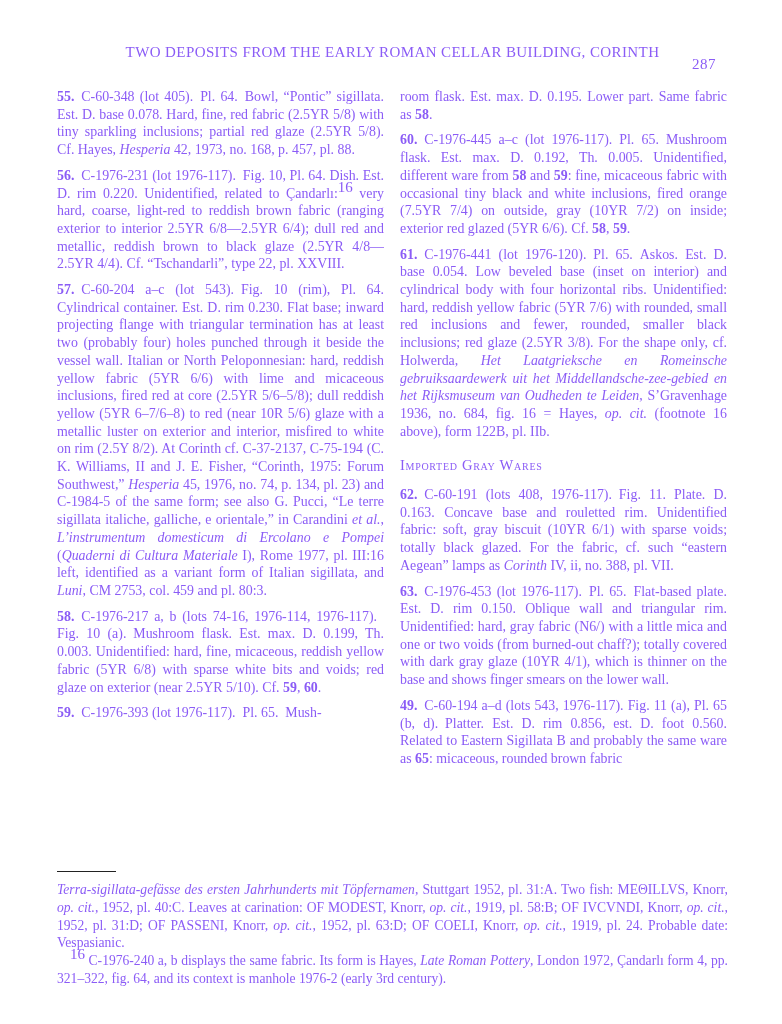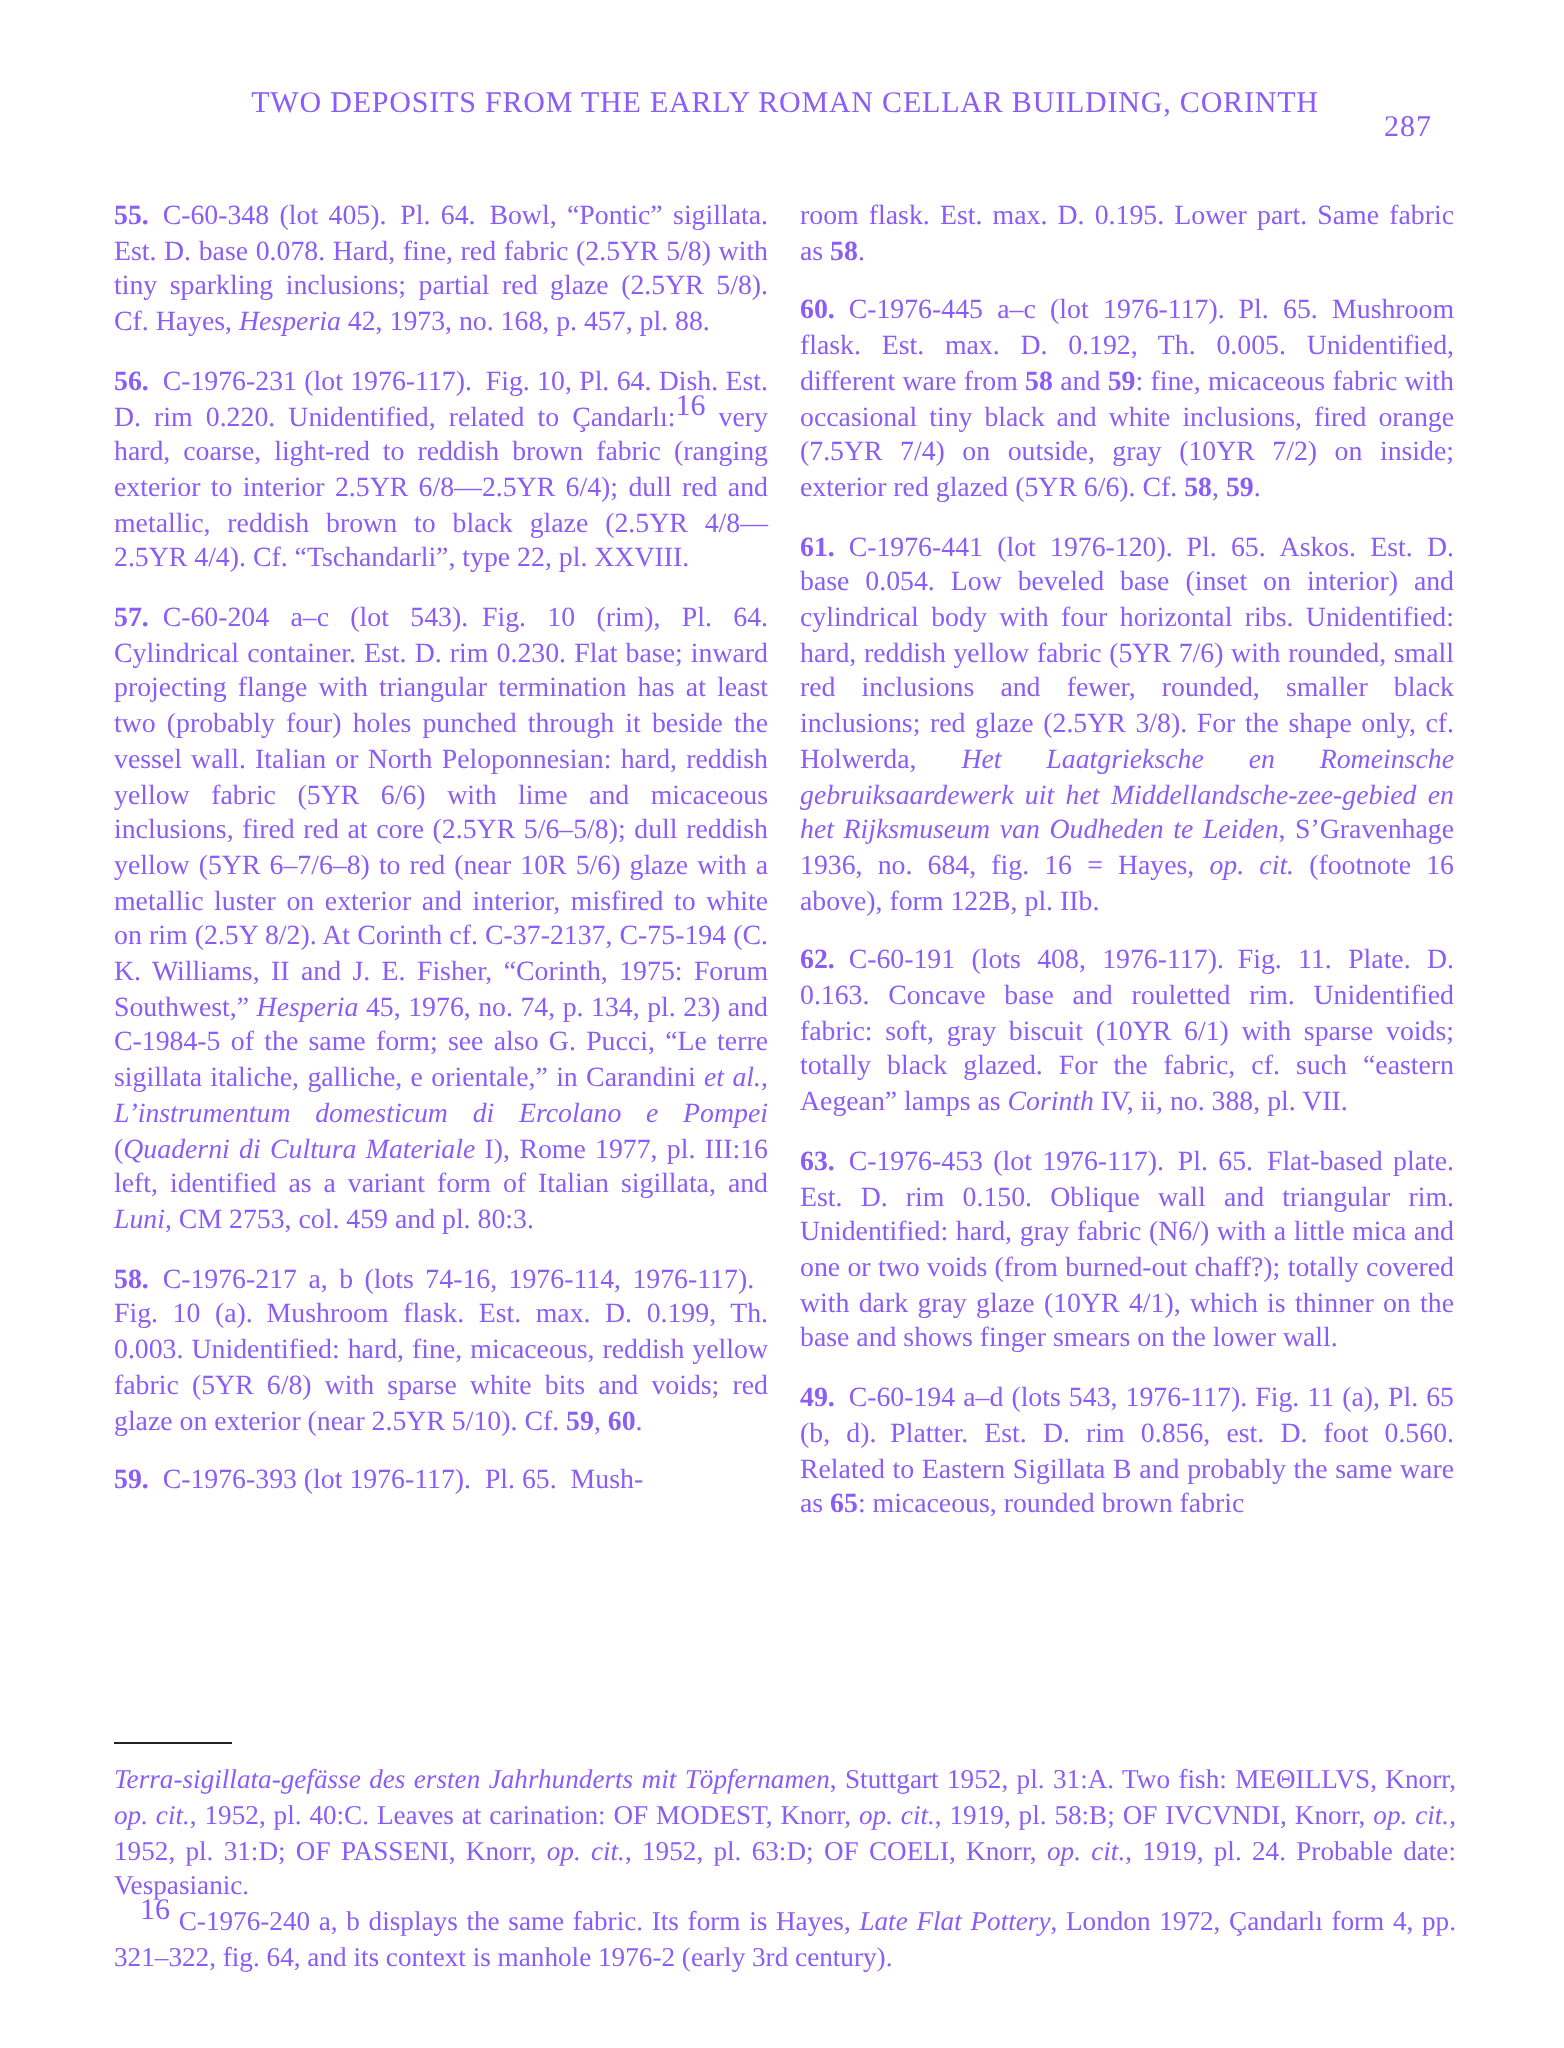"55. C-60-348 (lot 405). Pl." .entry { margin: 12px 0 8px 0 -> 0 0 8px 0 }
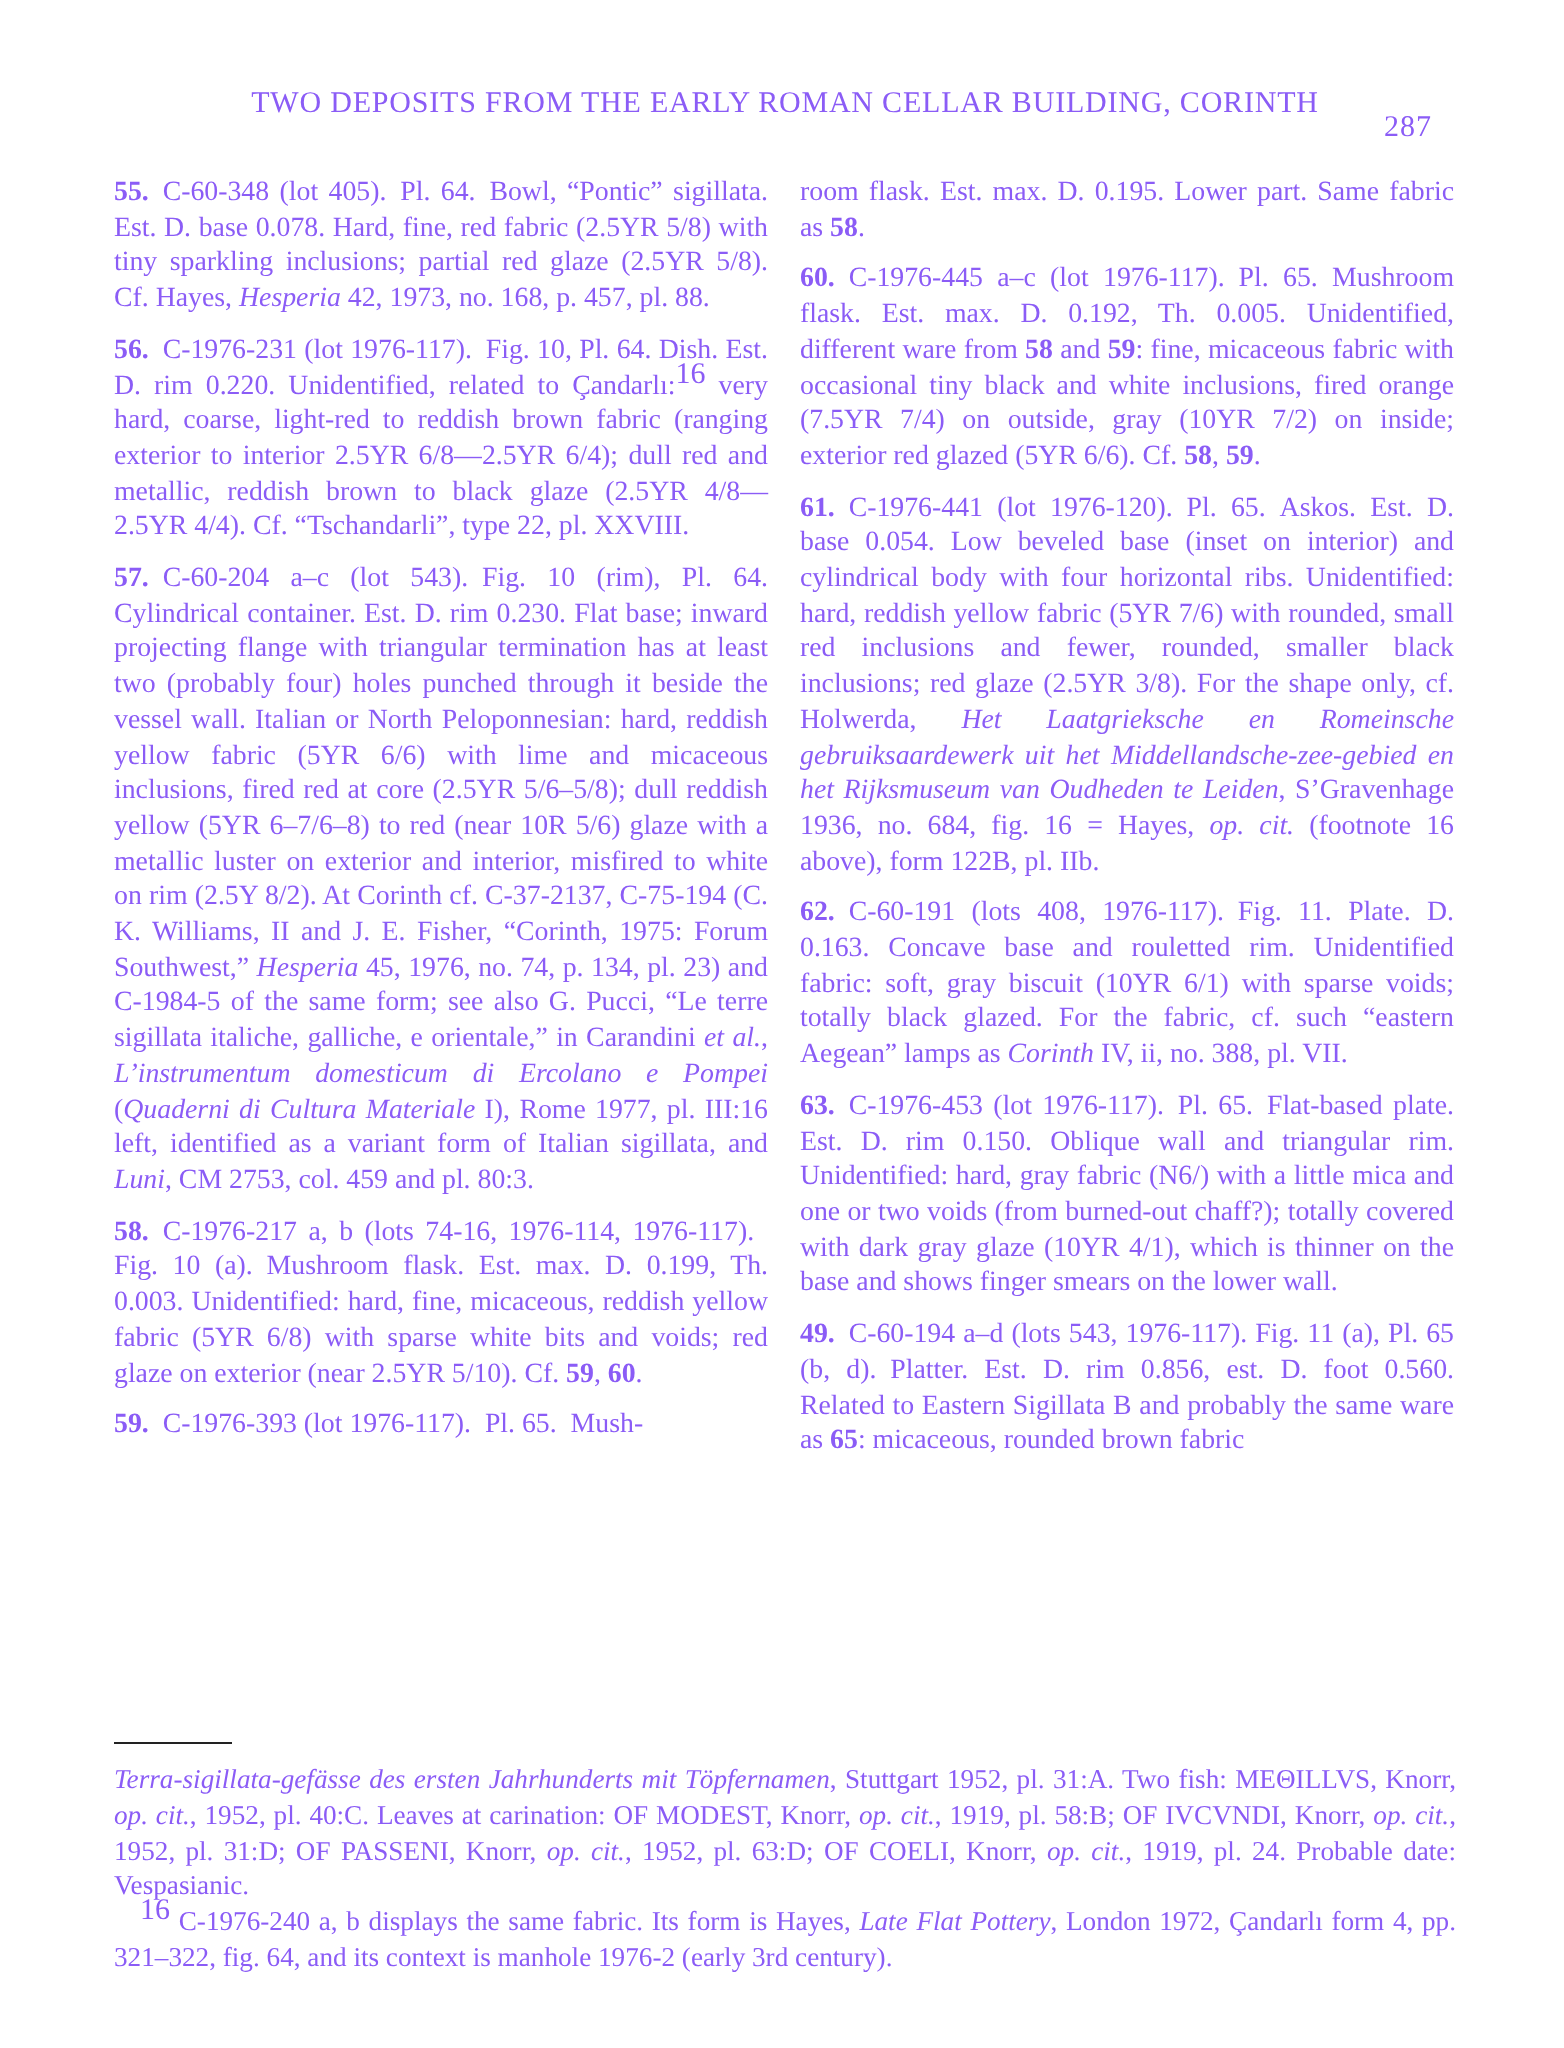"Imported Gray Wares" h2.section-heading { html: none -> <h2>Imported Gray Wares</h2> }
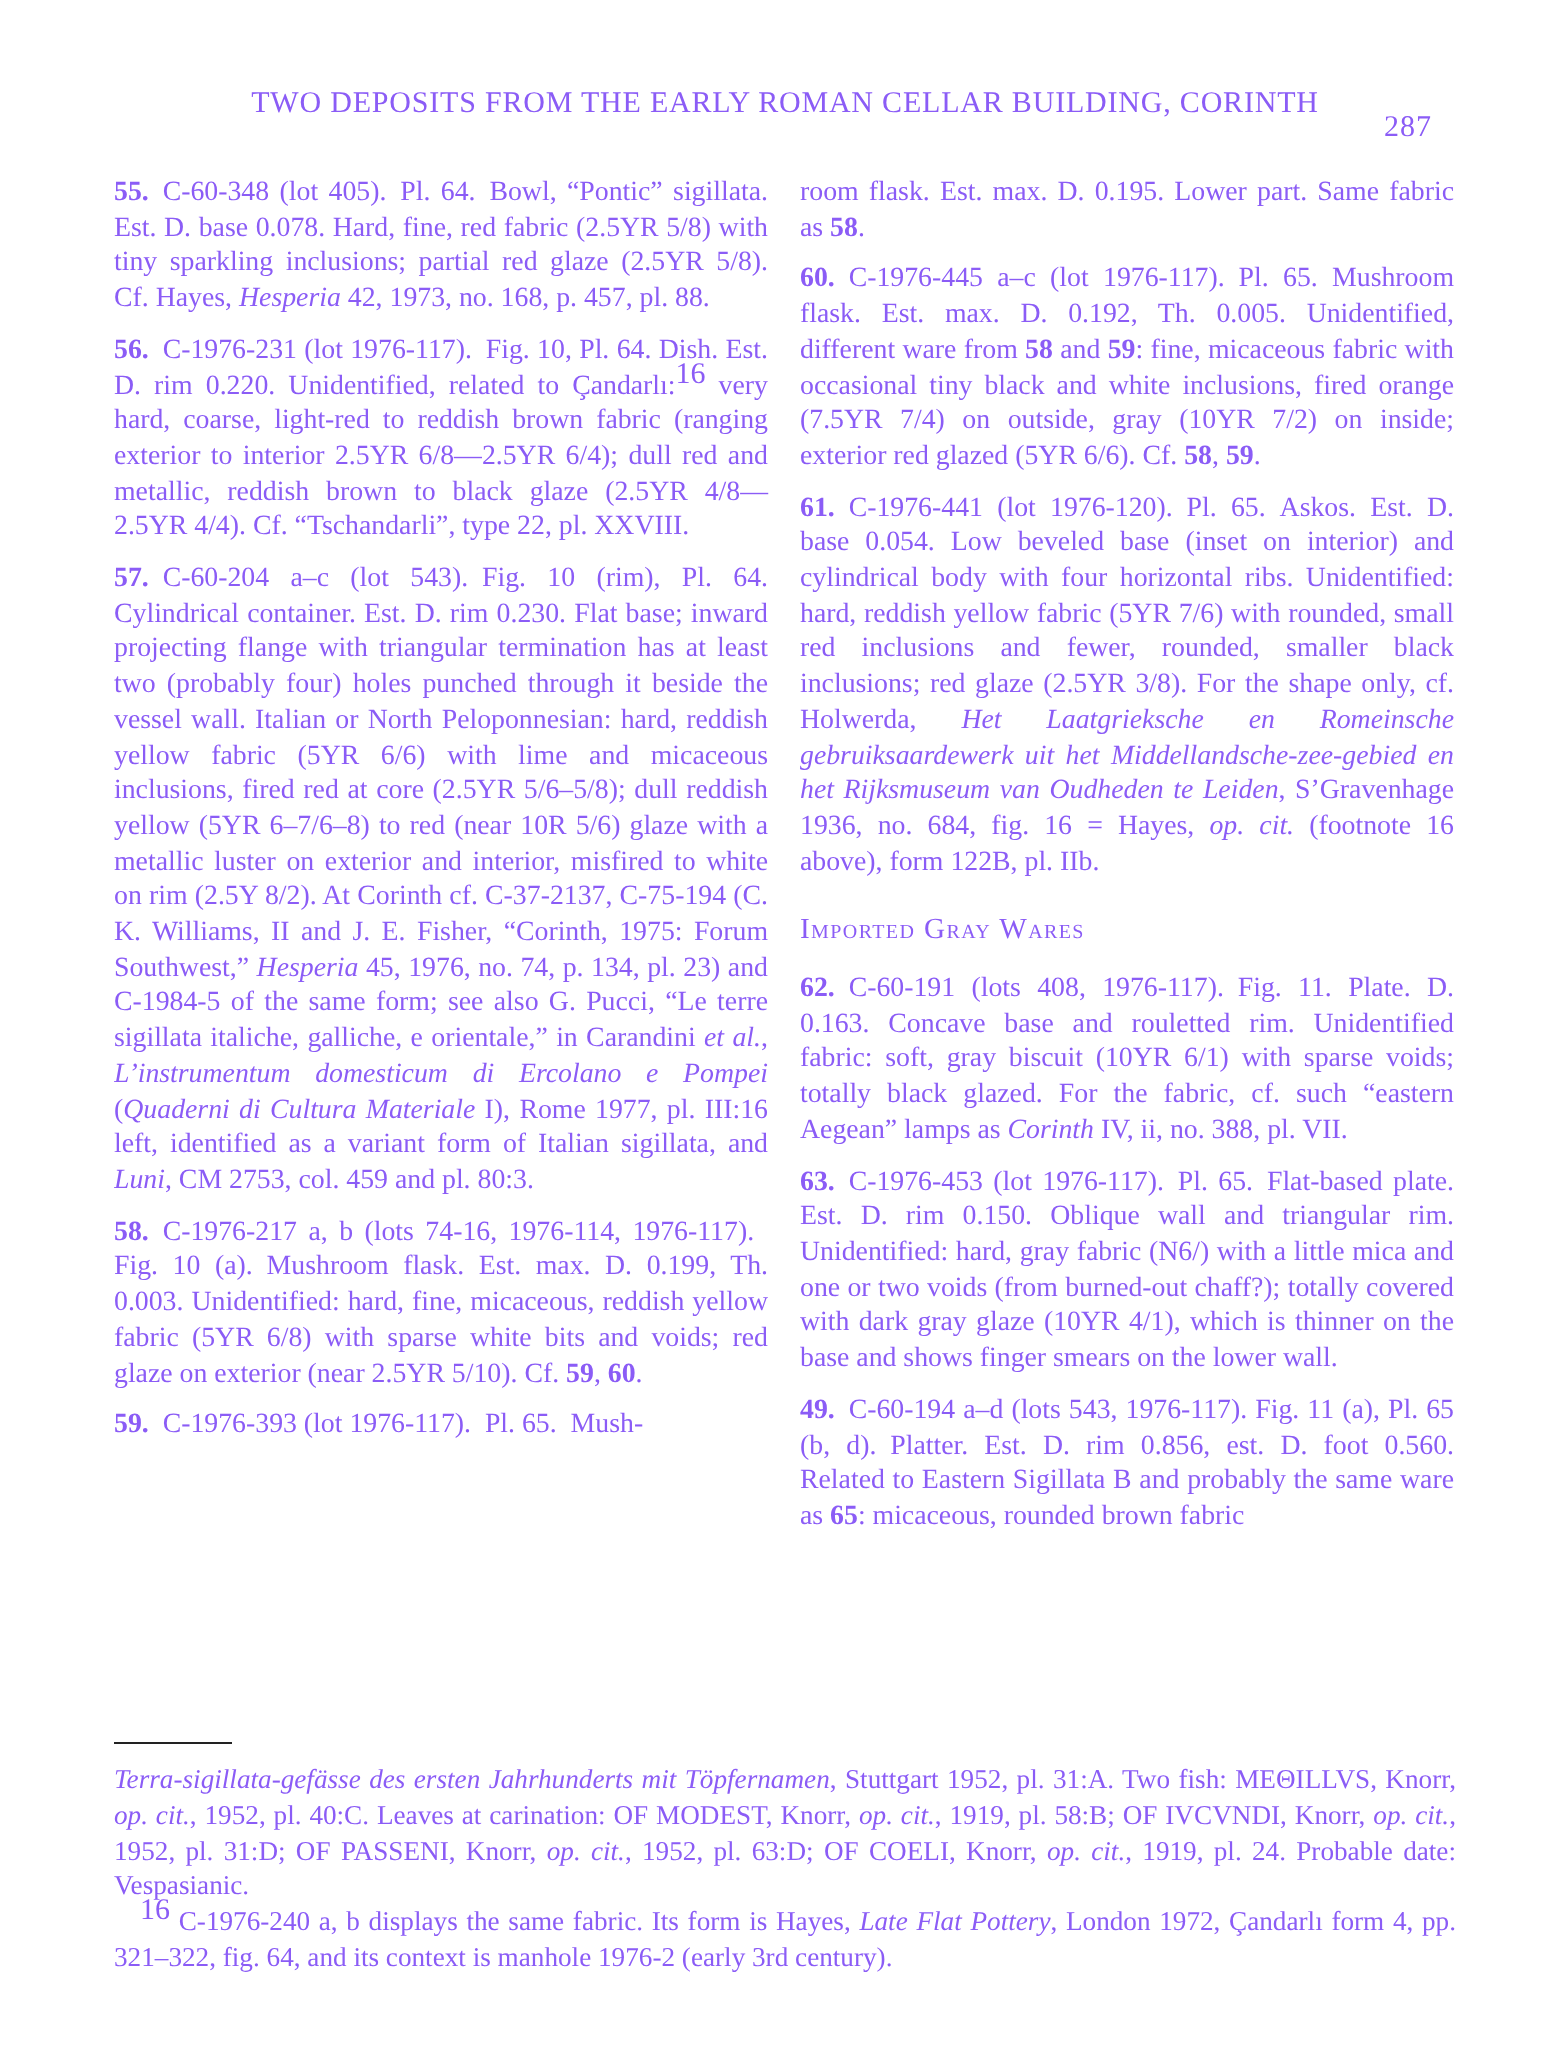"Late Flat Pottery" span.it { text: Flat -> Roman }
